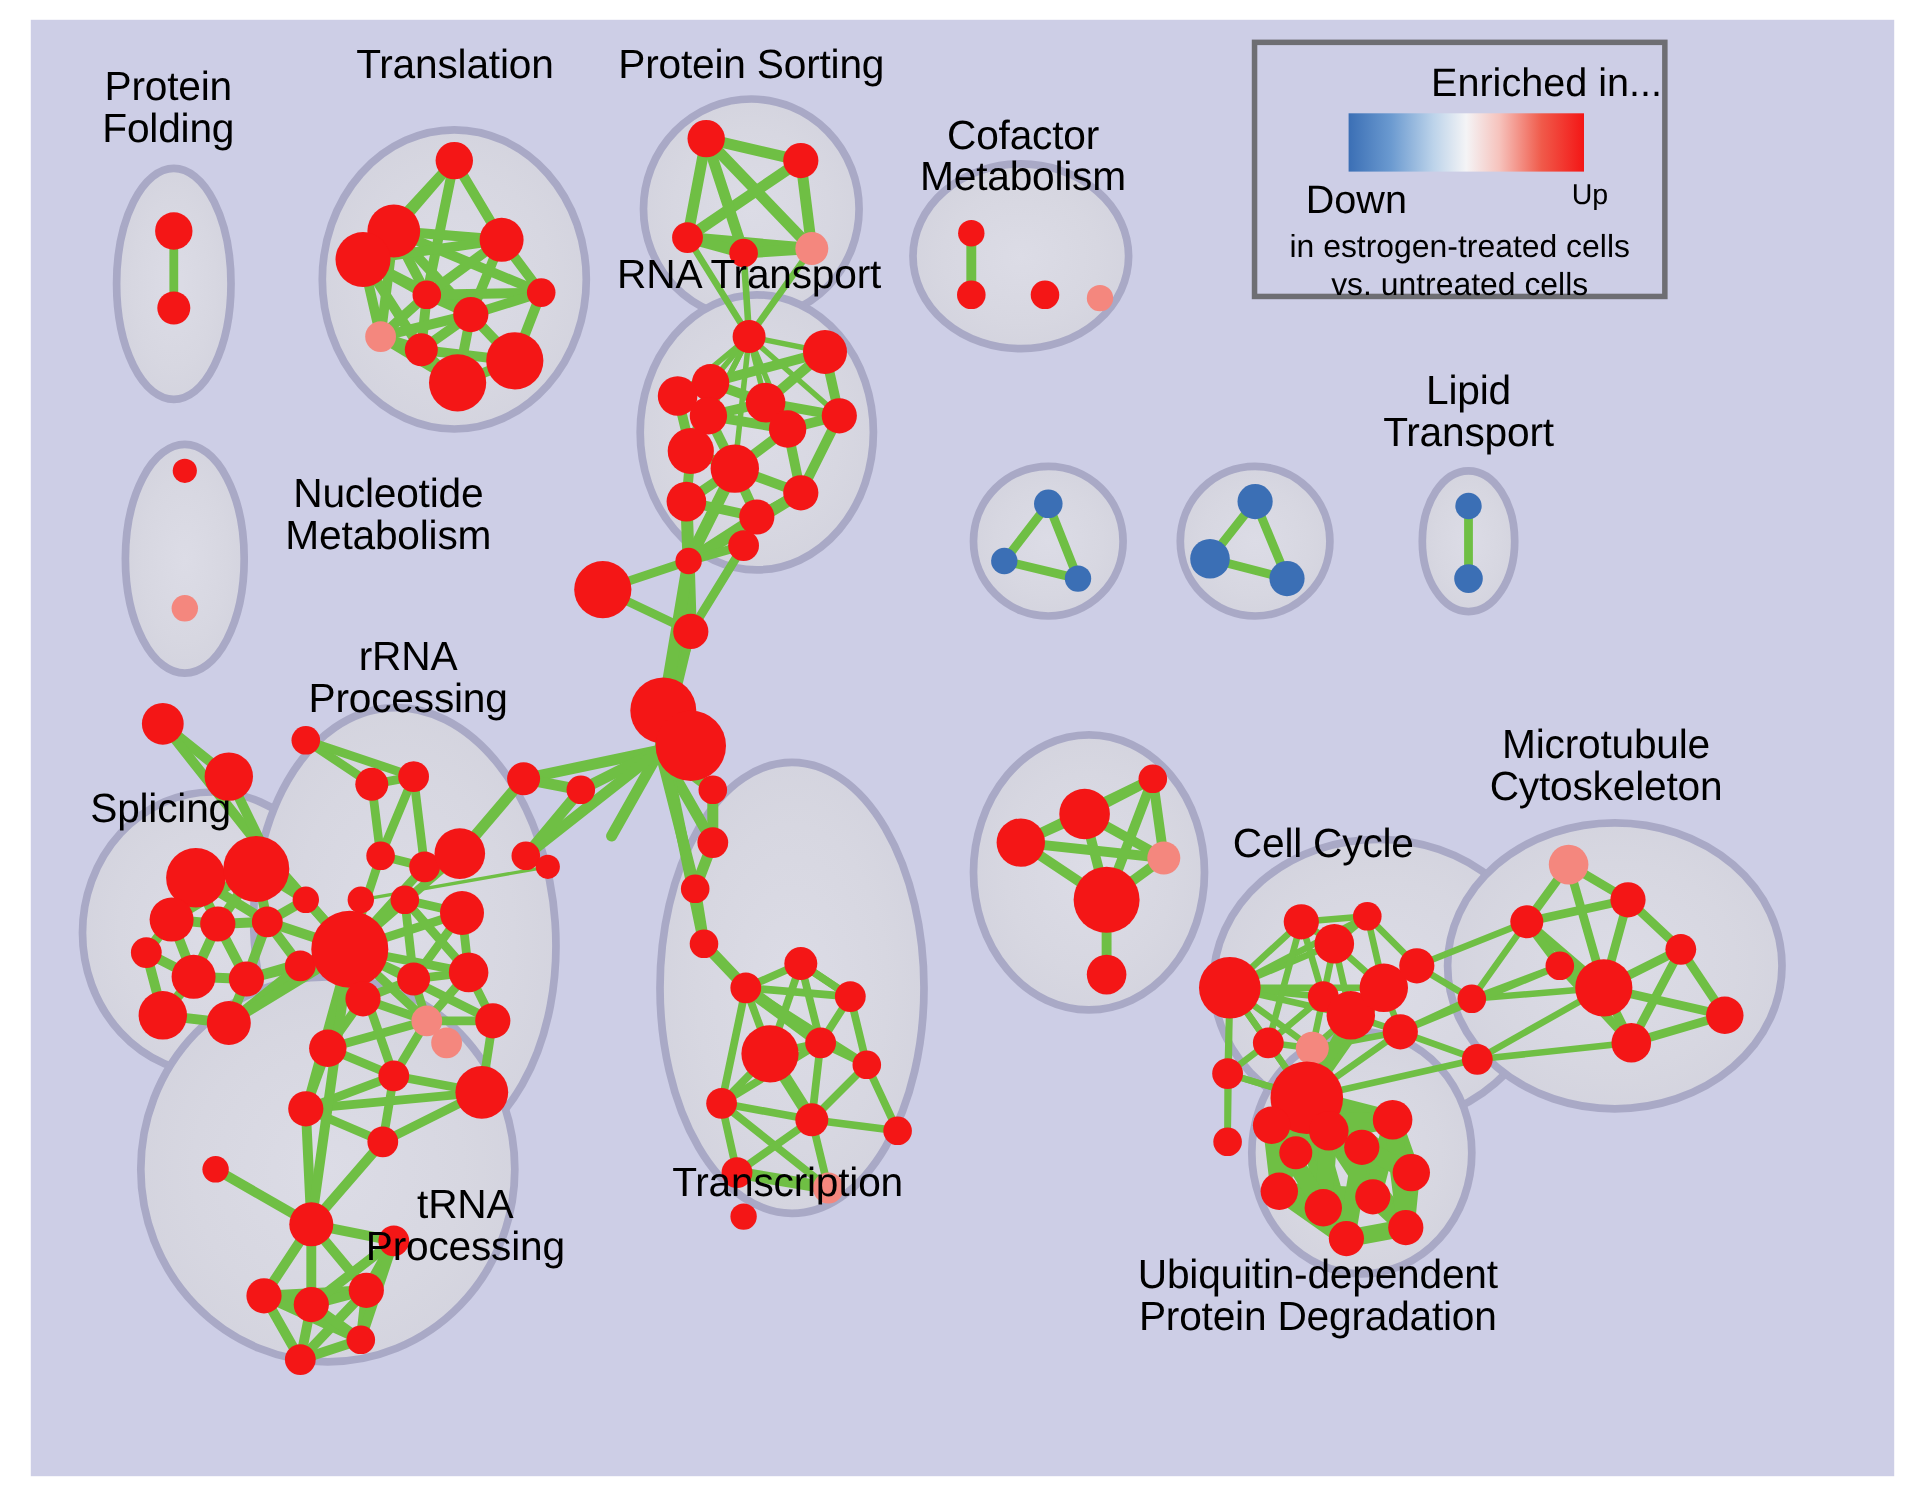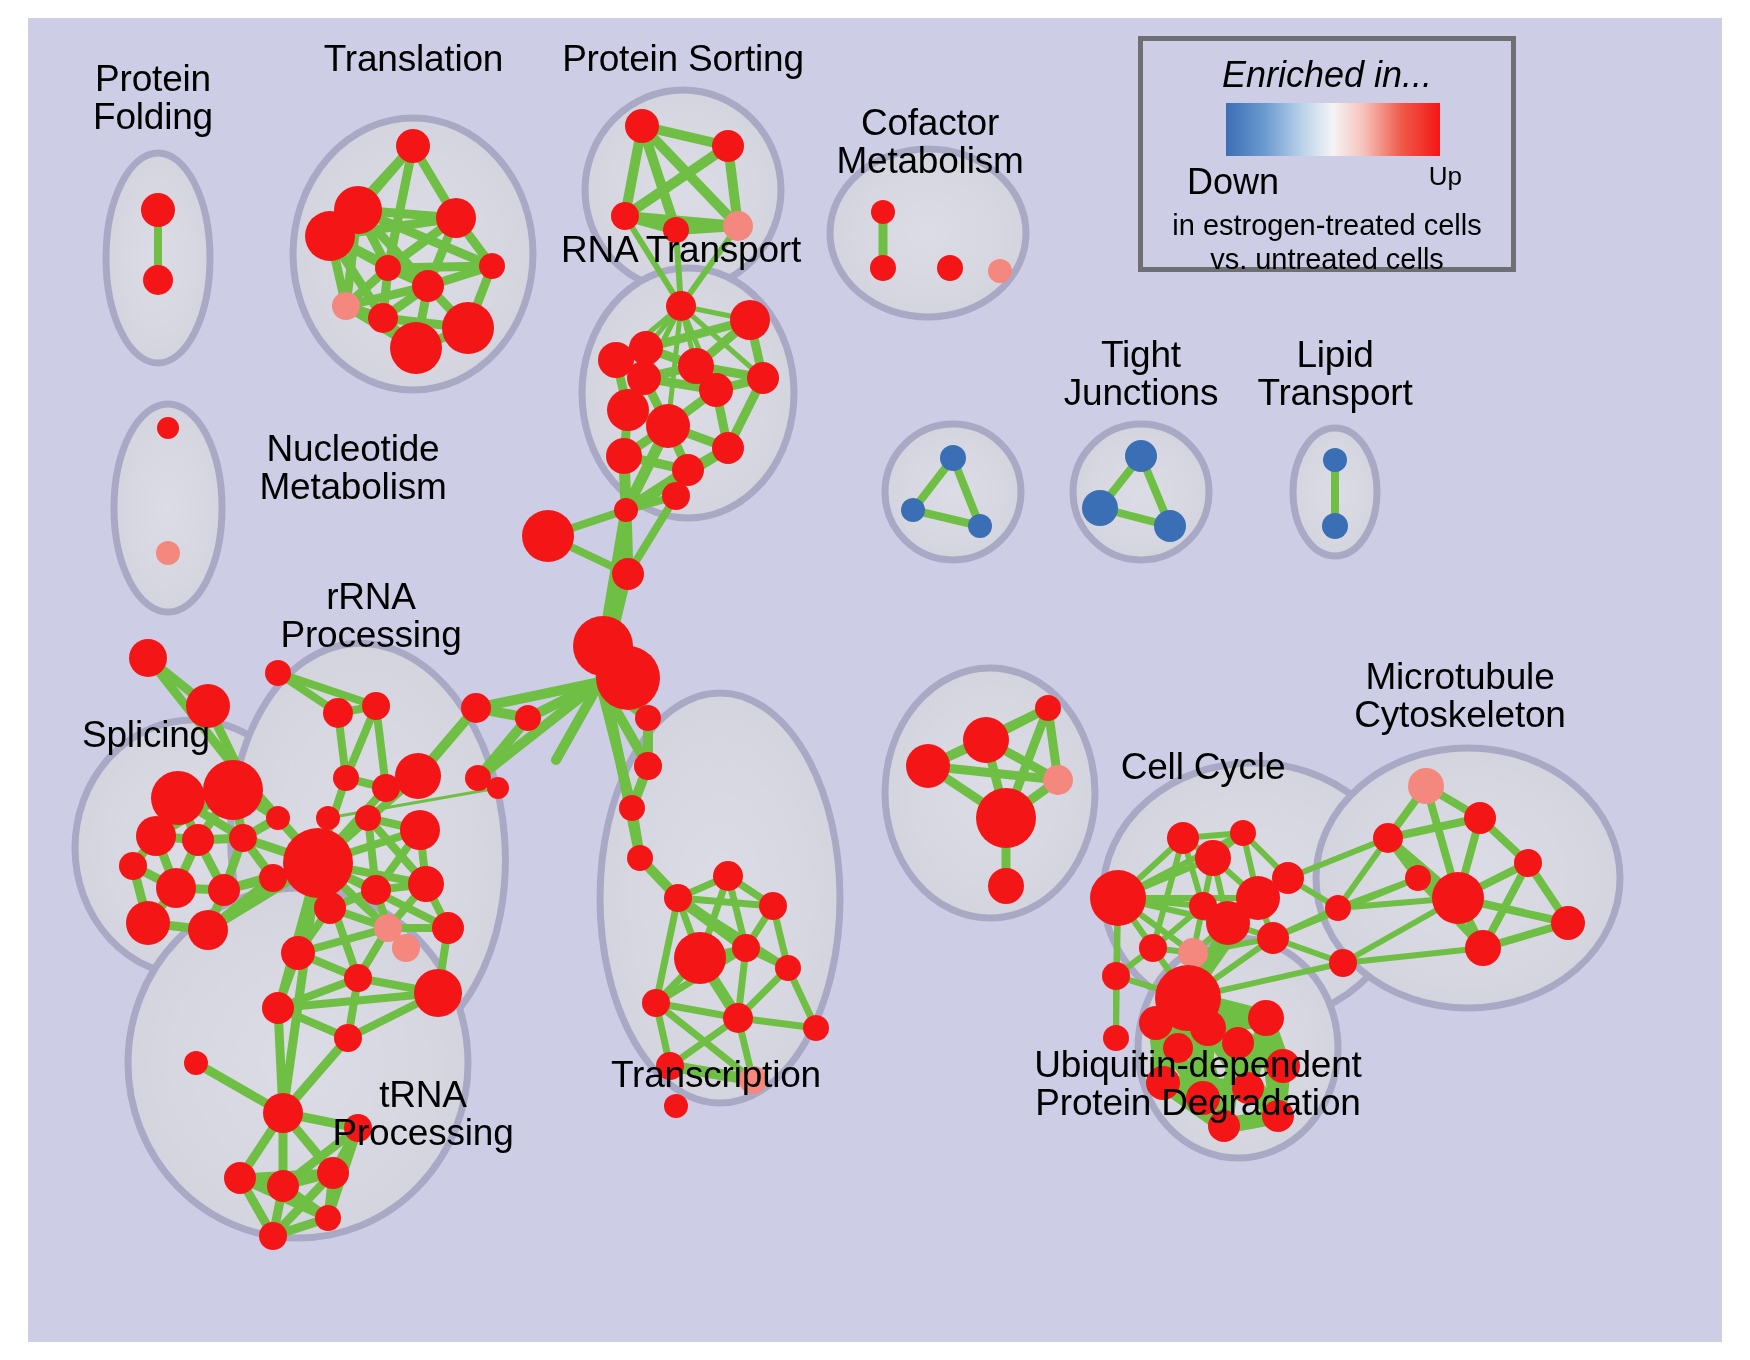"Enriched in..." #legend-title { font-style: italic -> none; text-align: center -> right }
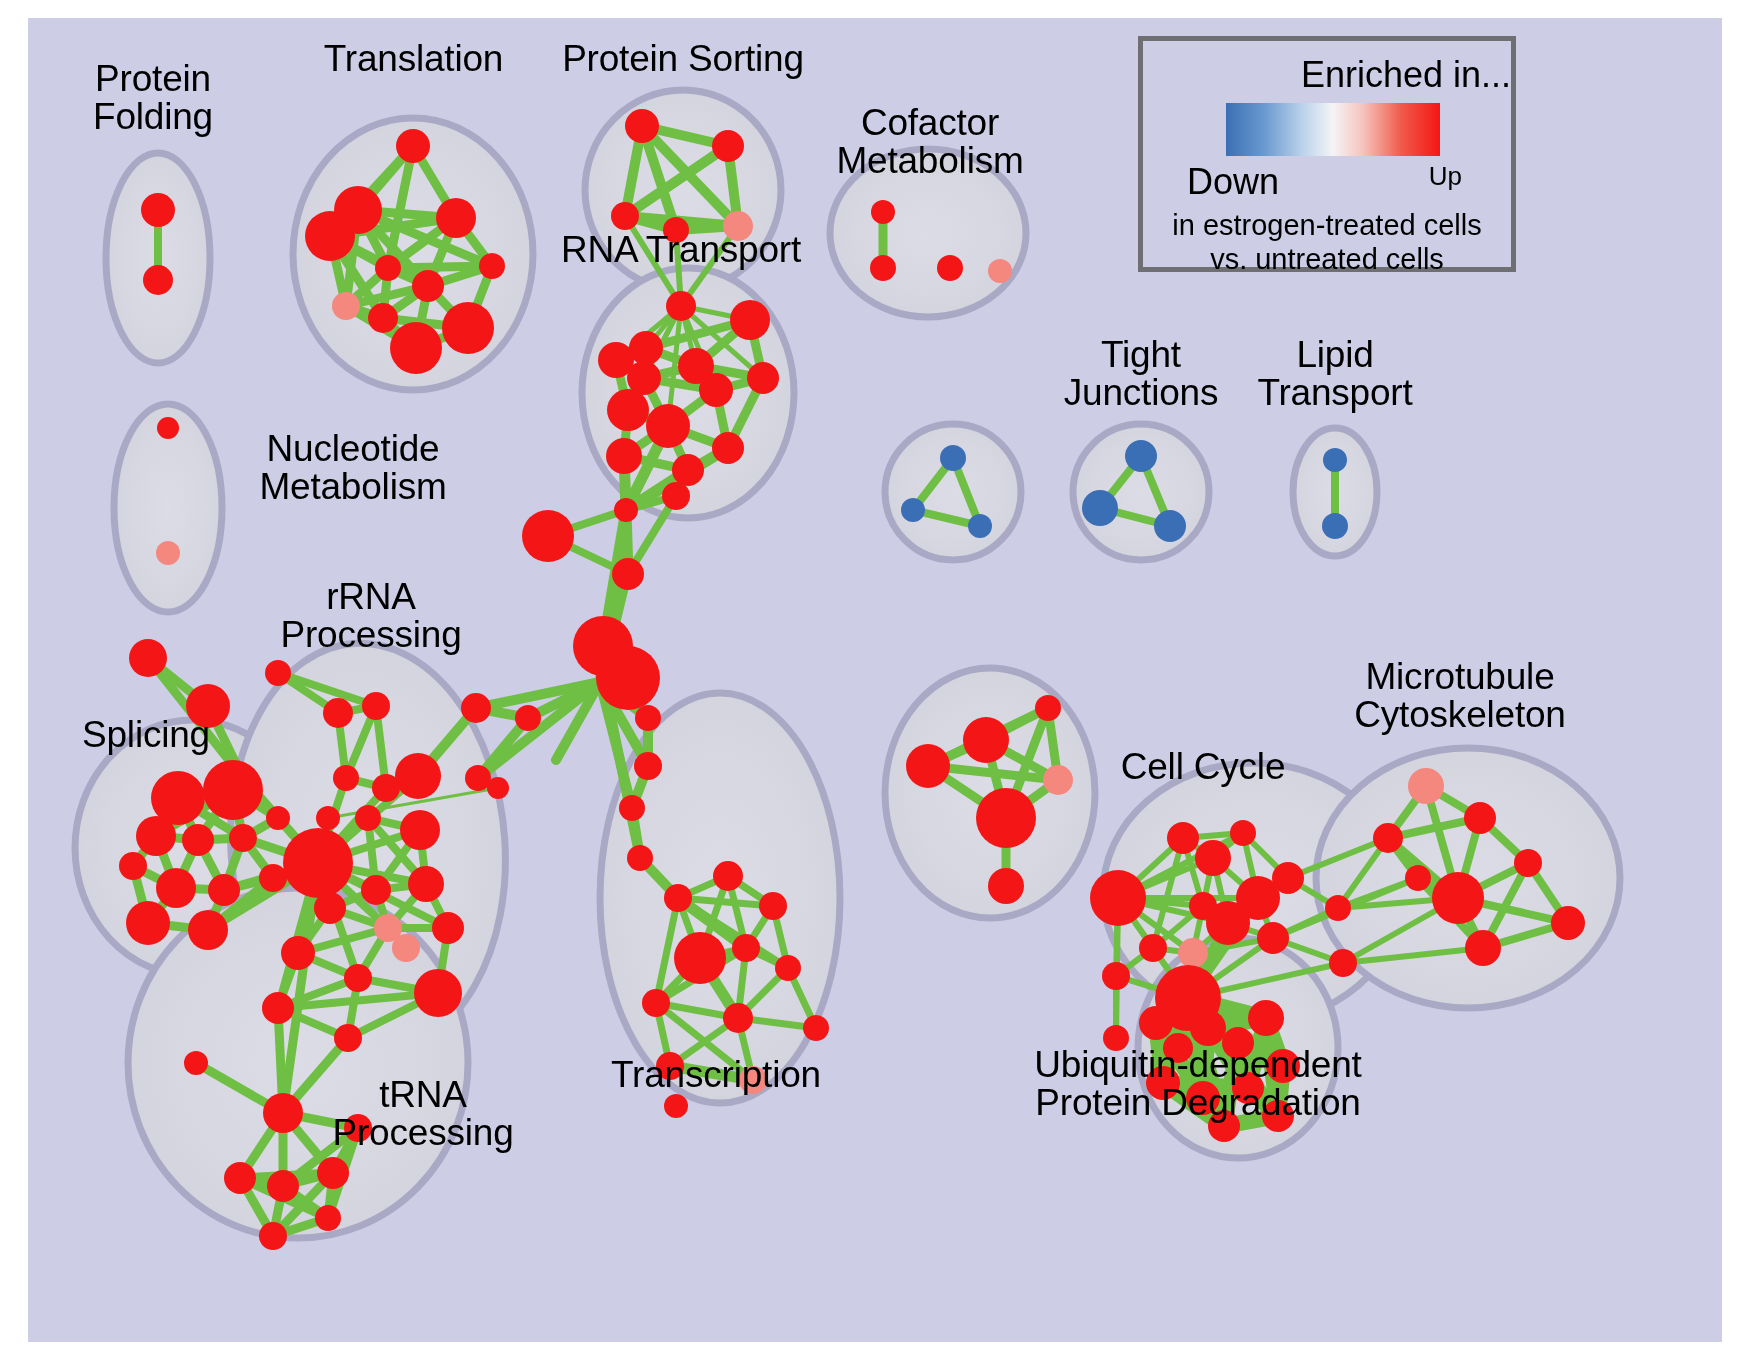"Tight" div.cluster-label { html: <div>Tight Junctions</div> -> none }
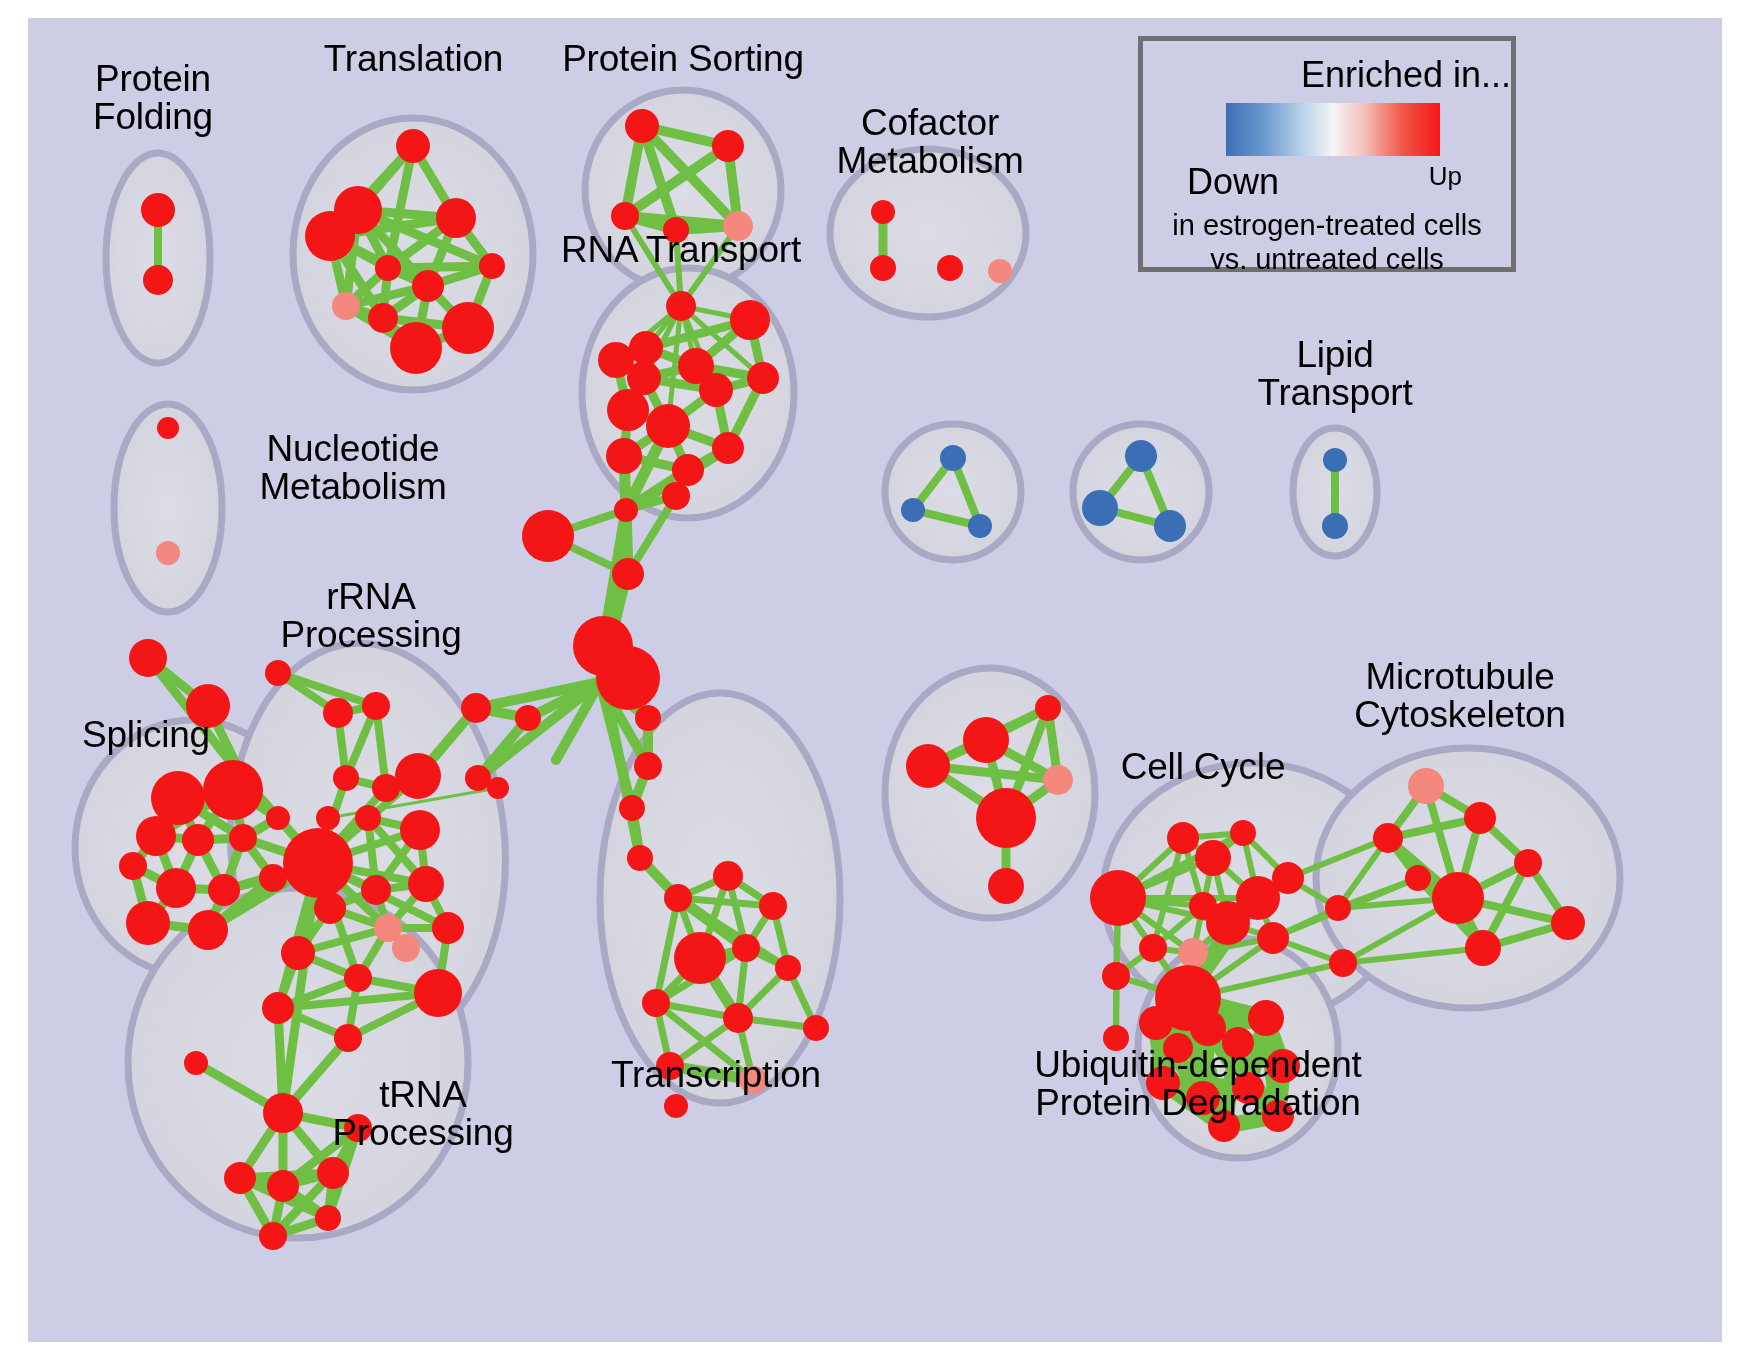"Ubiquitin-dependent" div.cluster-label { top: 1028px -> 1122px }
